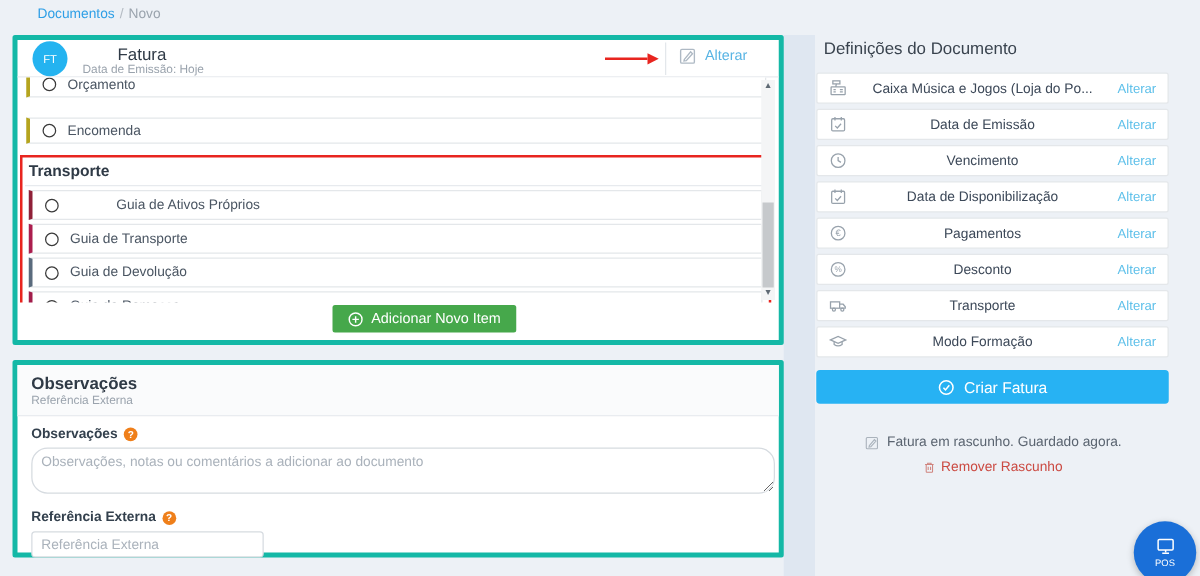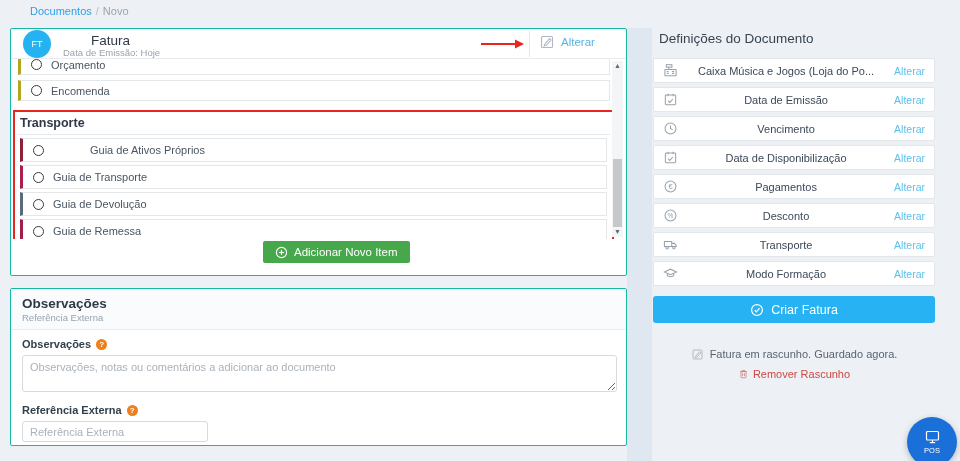"FT" .card { border: 1px solid #14b8a6 -> 4px solid #14b8a6 }
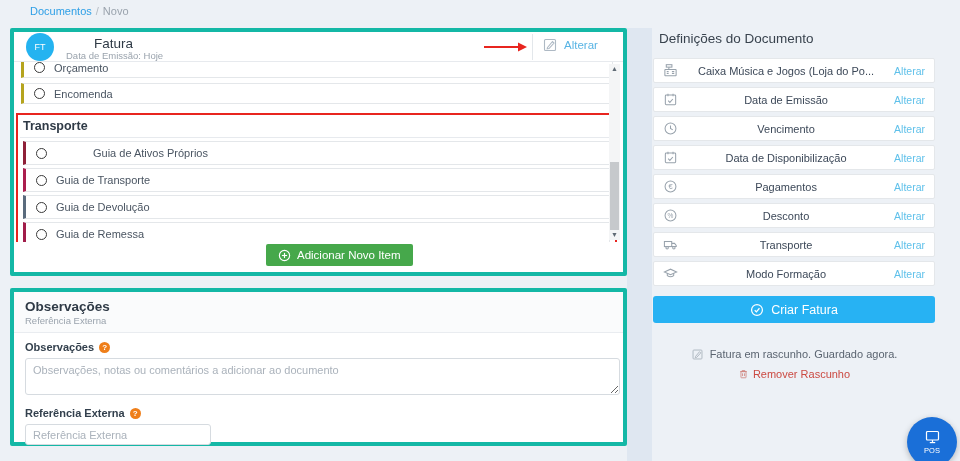"Encomenda" .type-row + .type-row { margin-top: 5px -> 16px }
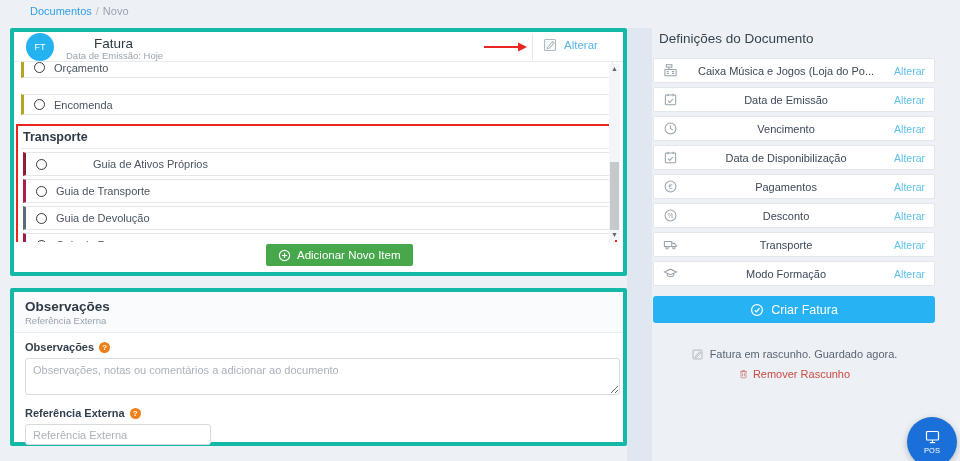"Observações, notas ou comentários a" .obs-textarea { border-radius: 3px -> 13px }
